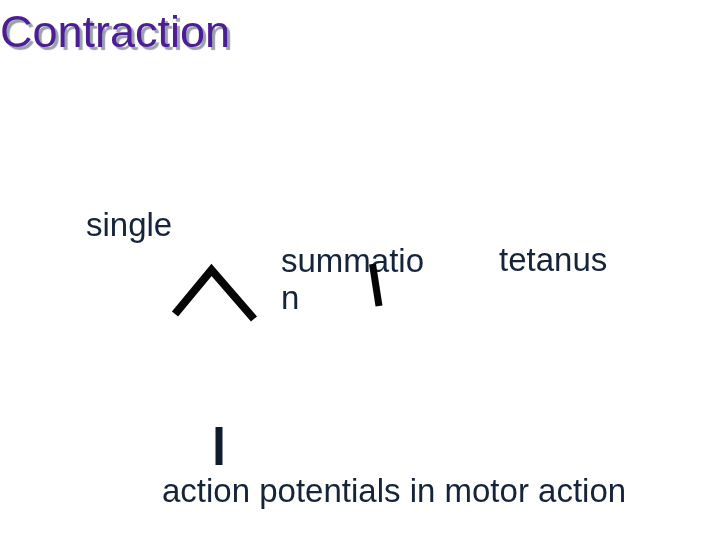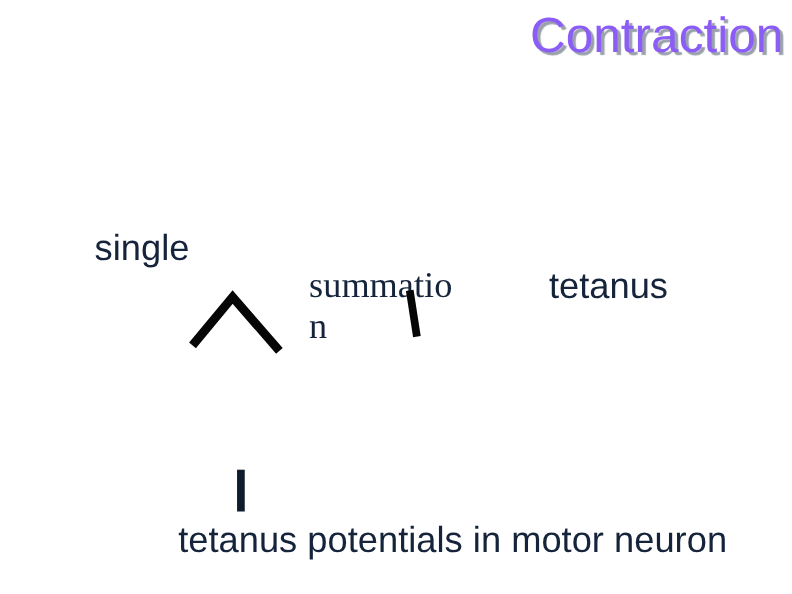"Contraction" .slide-title { color: #8b5cf6 -> #4c1d95; text-align: right -> left }
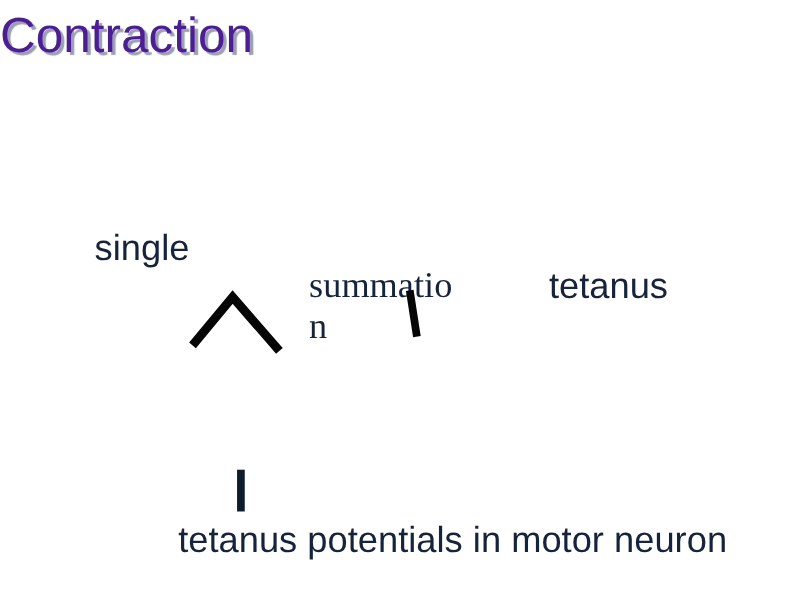"summatio" .label-summation { font-family: Liberation Serif, serif -> none }
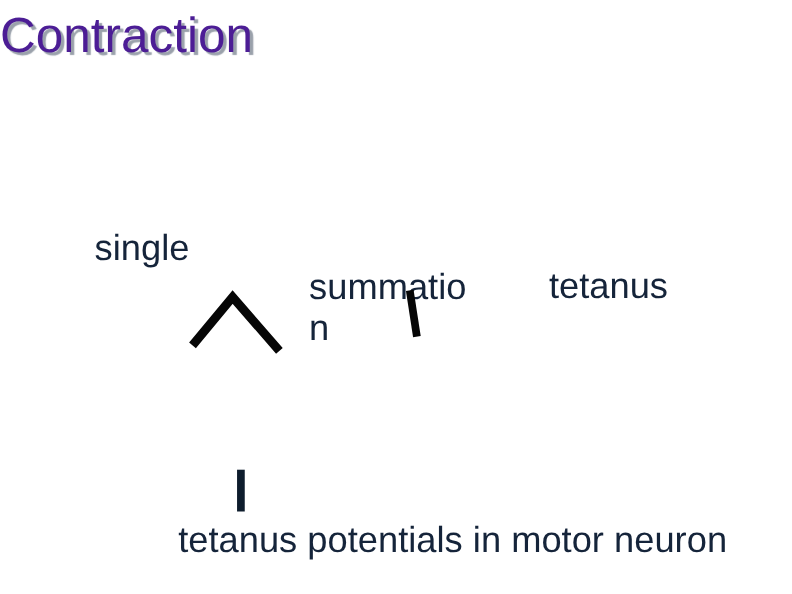"tetanus potentials in motor neuron" div.caption { text: tetanus potentials in motor neuron -> action potentials in motor action }
